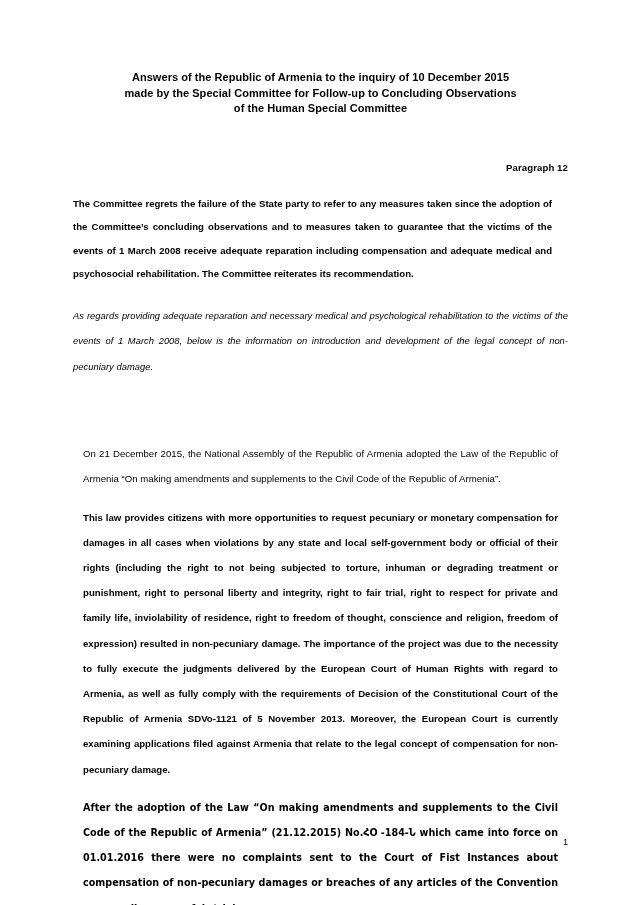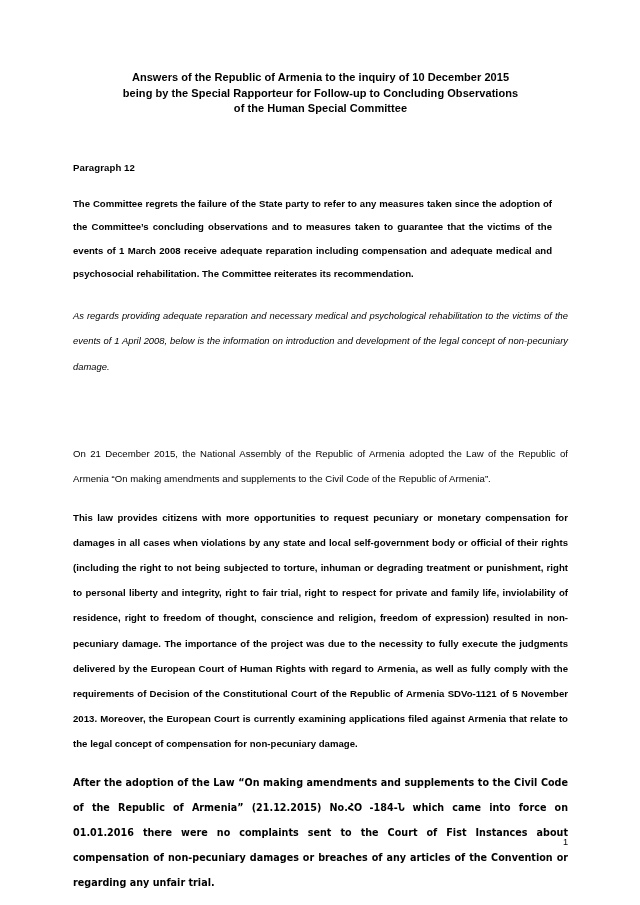"being by the Special Rapporteur" span.title-line { text: being by the Special Rapporteur -> made by the Special Committee }
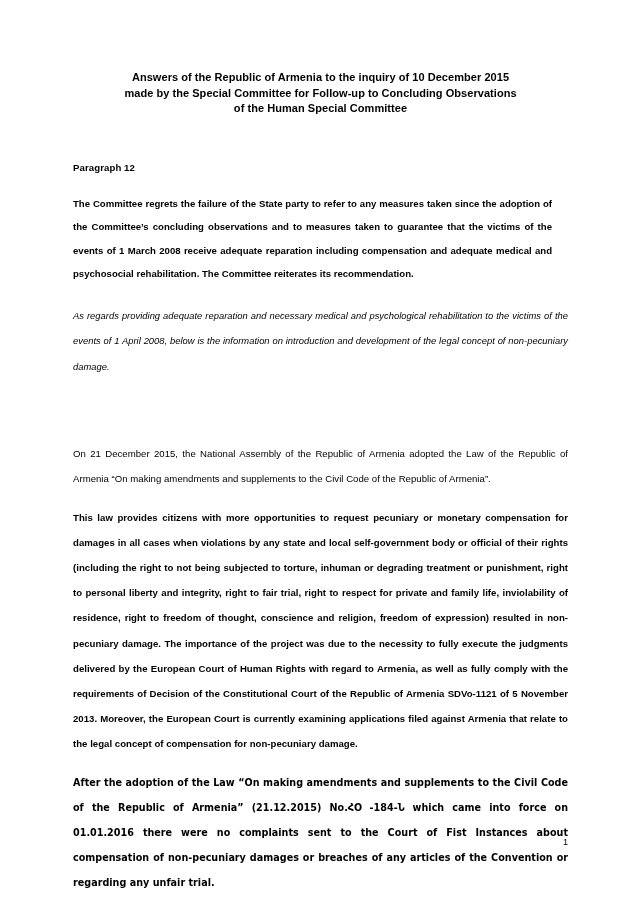"Paragraph 12" .section-heading { text-align: none -> right }
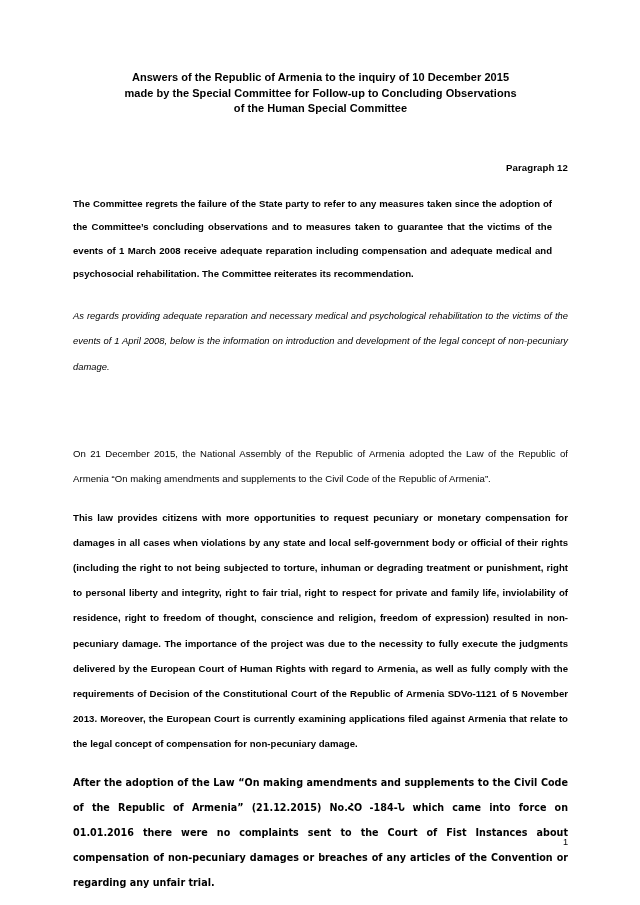"As regards providing adequate reparation" p.italic-para { text: April -> March }
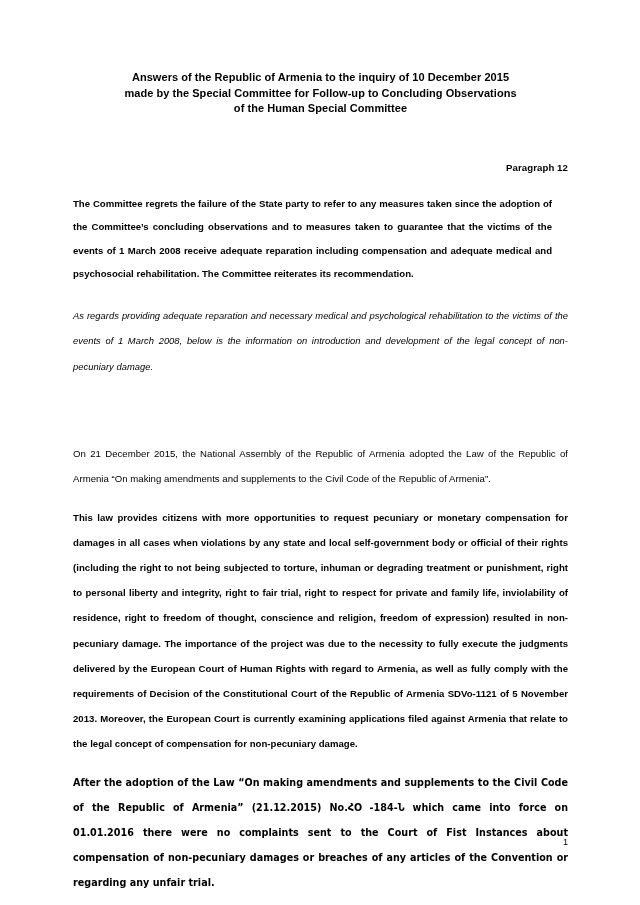"On 21 December 2015, the" .body-para { margin: 0 -> 10px }
